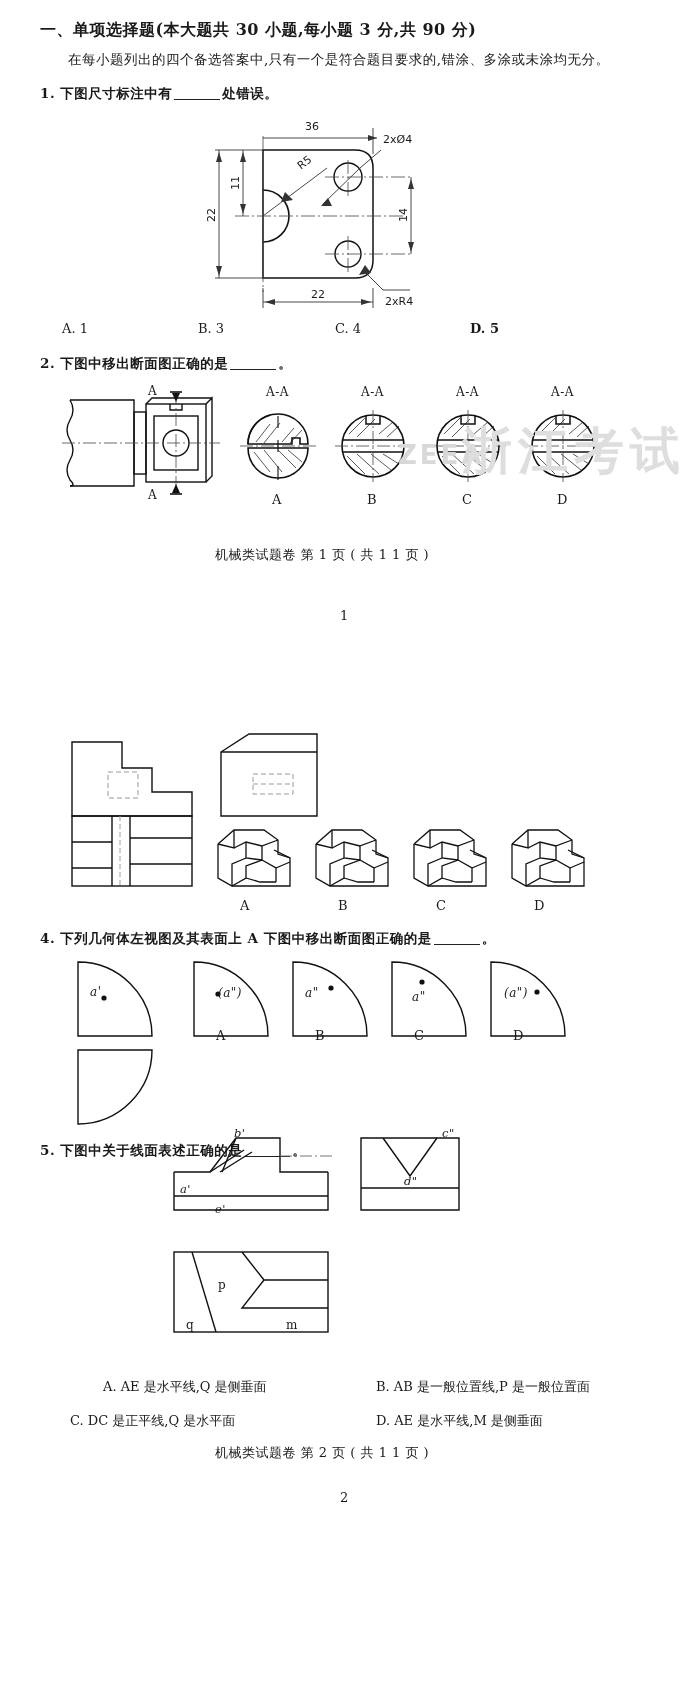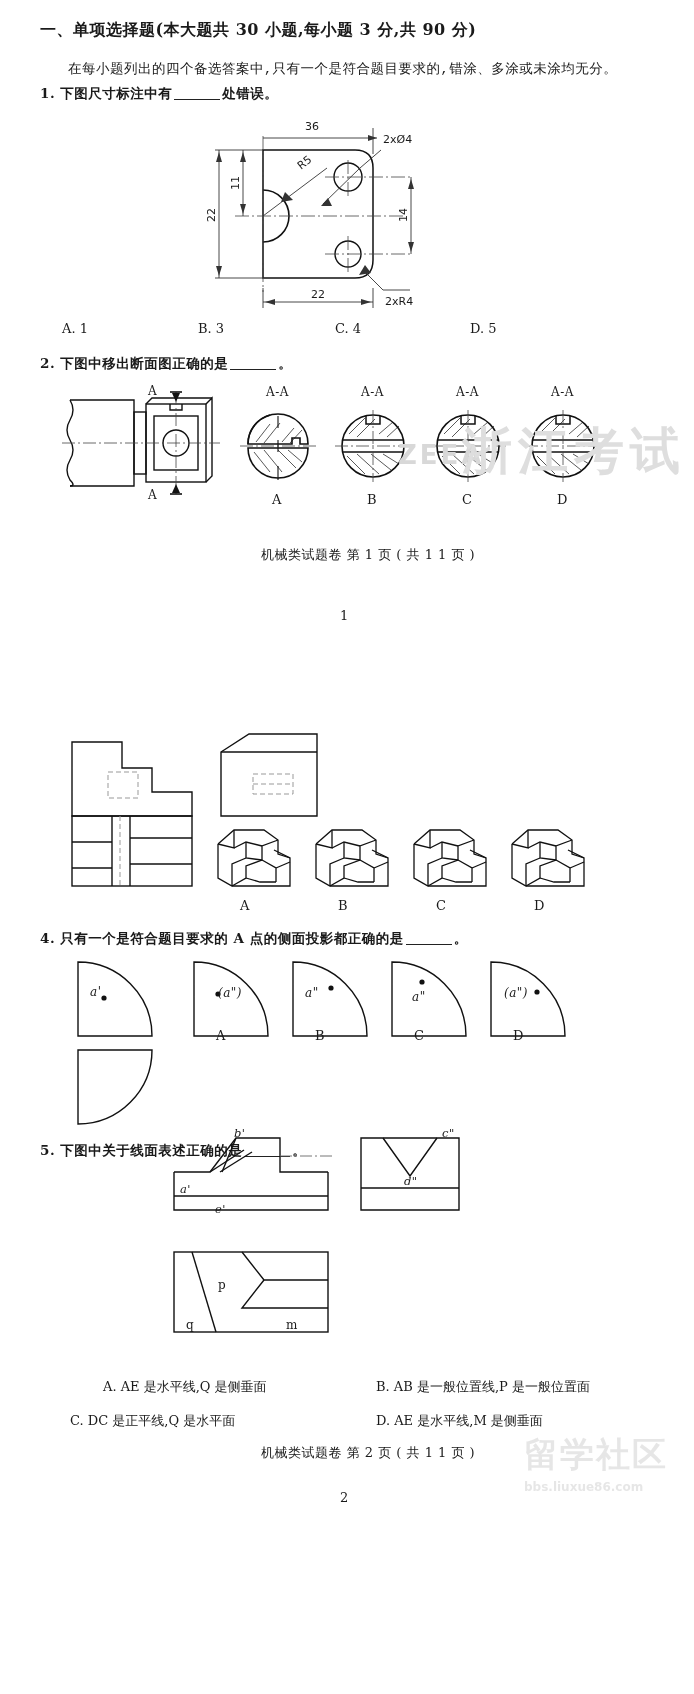"在每小题列出的四个备选答案中,只有一个是符合题目要求的,错涂、多涂或未涂均无分。" div.txt { font-family: Liberation Mono, monospace -> none; top: 60px -> 51px }
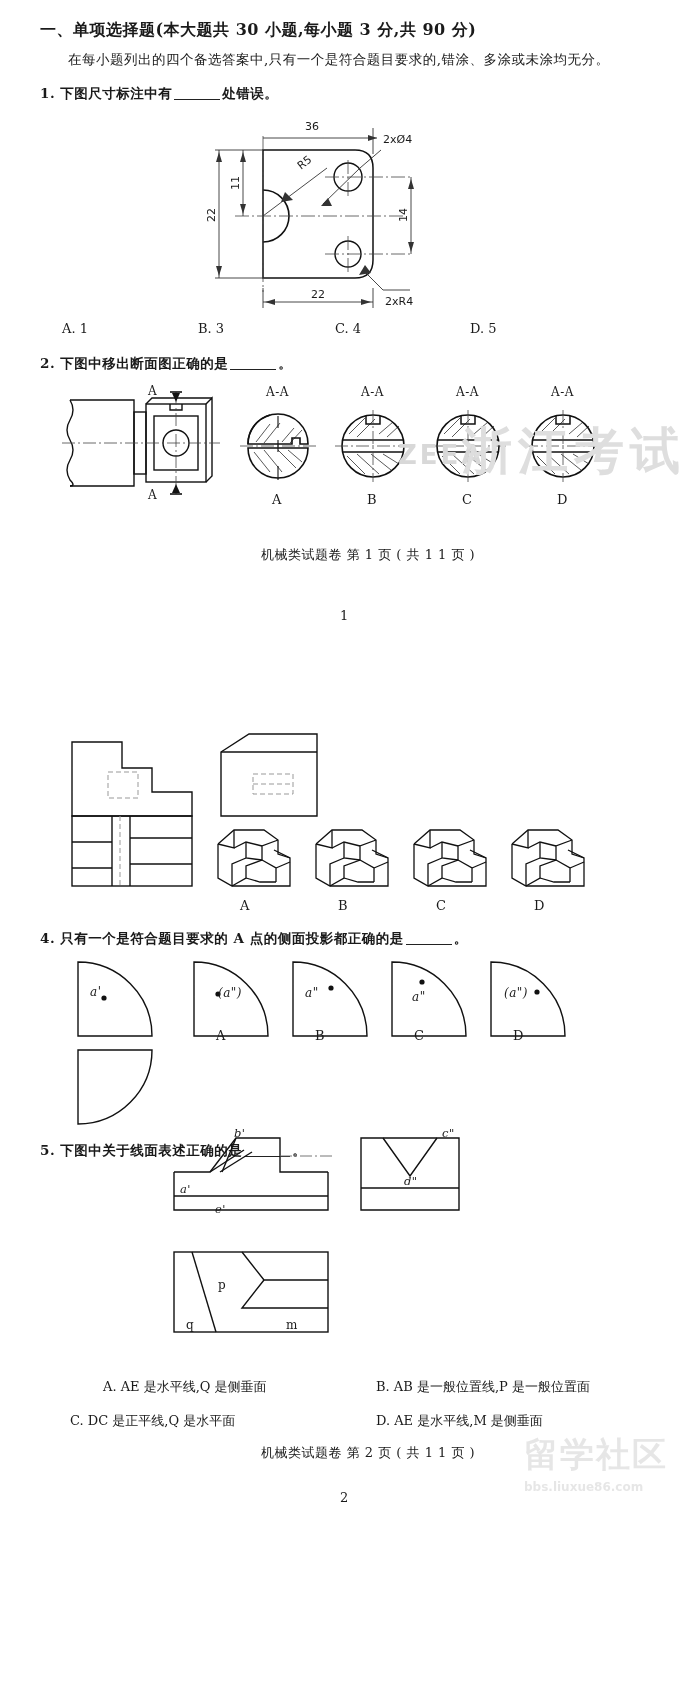"D. 5" div.choice { font-weight: none -> bold }
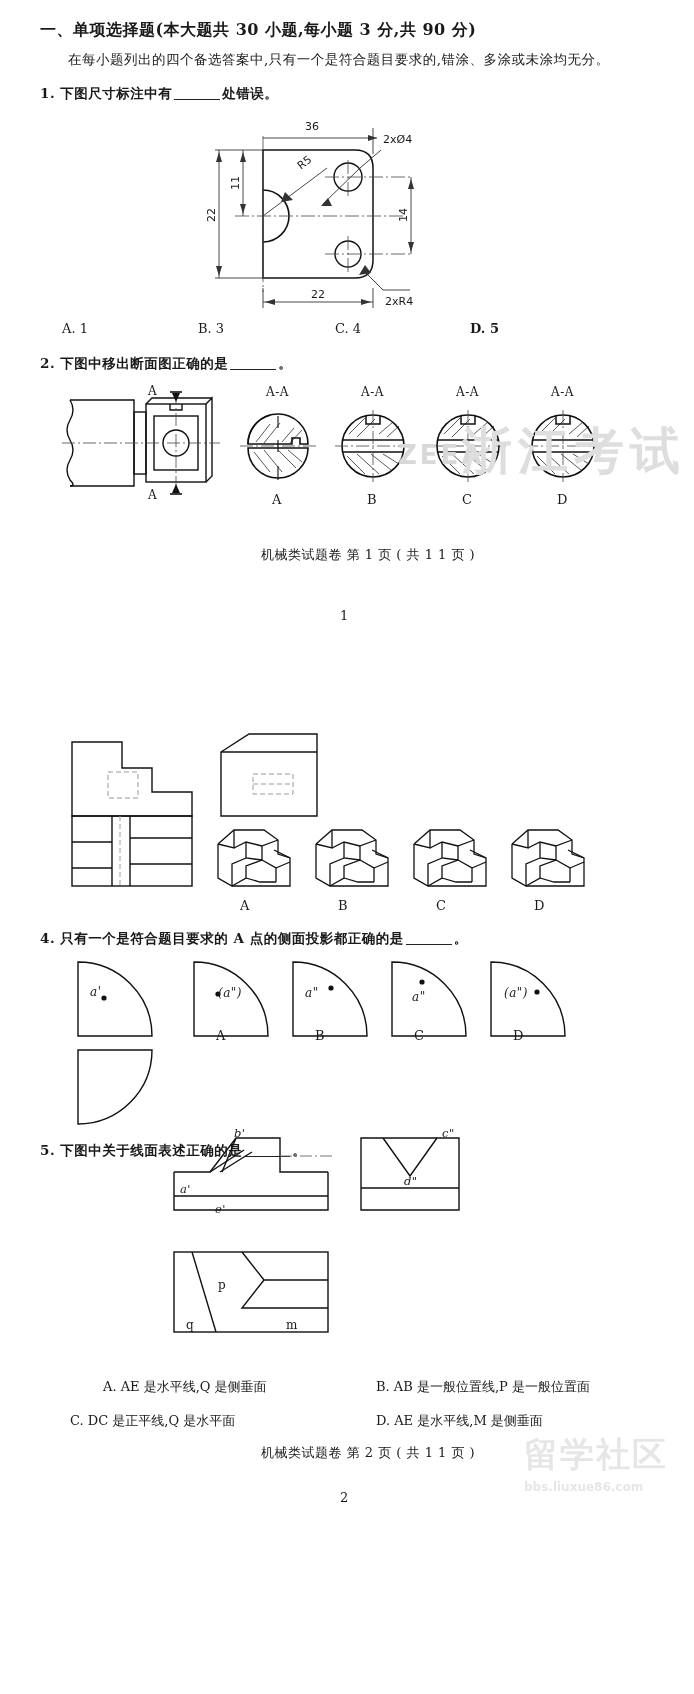"机械类试题卷 第 1 页 (" .foot { margin-left: 46px -> none }
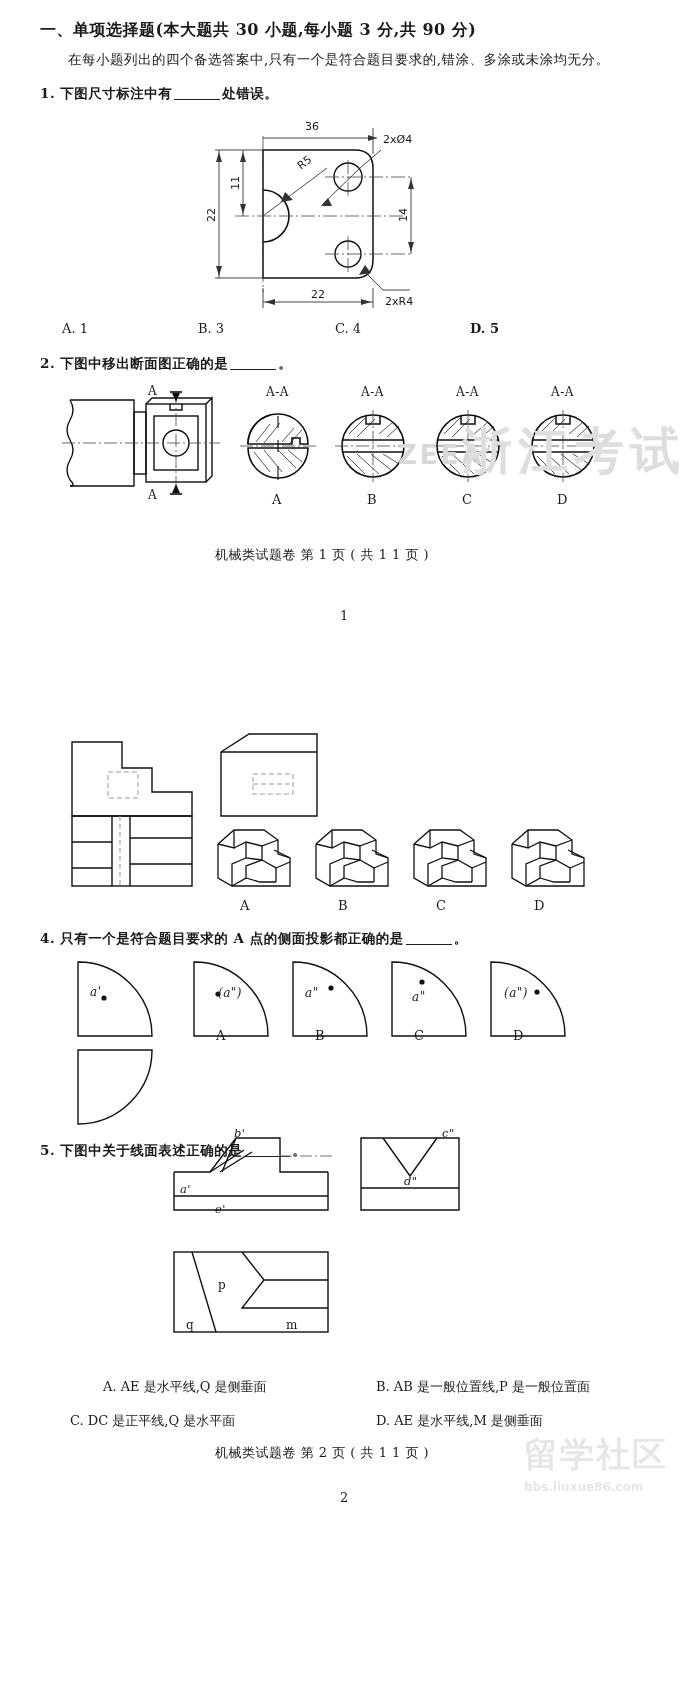"只有一个是符合题目要求的 A 点的侧面投影都正确的是" span { text: 只有一个是符合题目要求的 A 点的侧面投影都 -> 下列几何体左视图及其表面上 A 下图中移出断面图 }
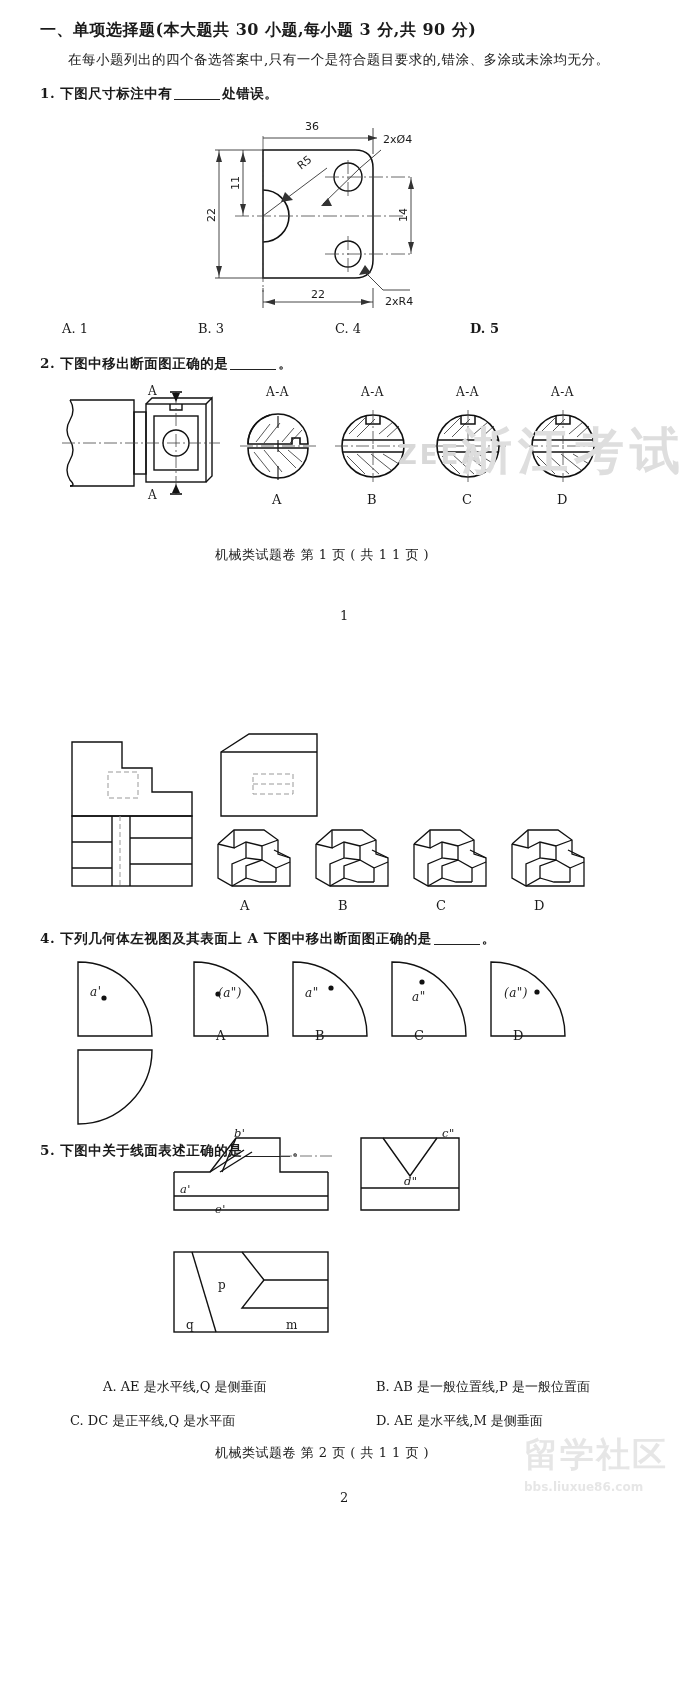"留学社区" div.wm2 { html: <div> <span>留学社区</span> <span>bbs.liuxue86.com</span> </div> -> none }
